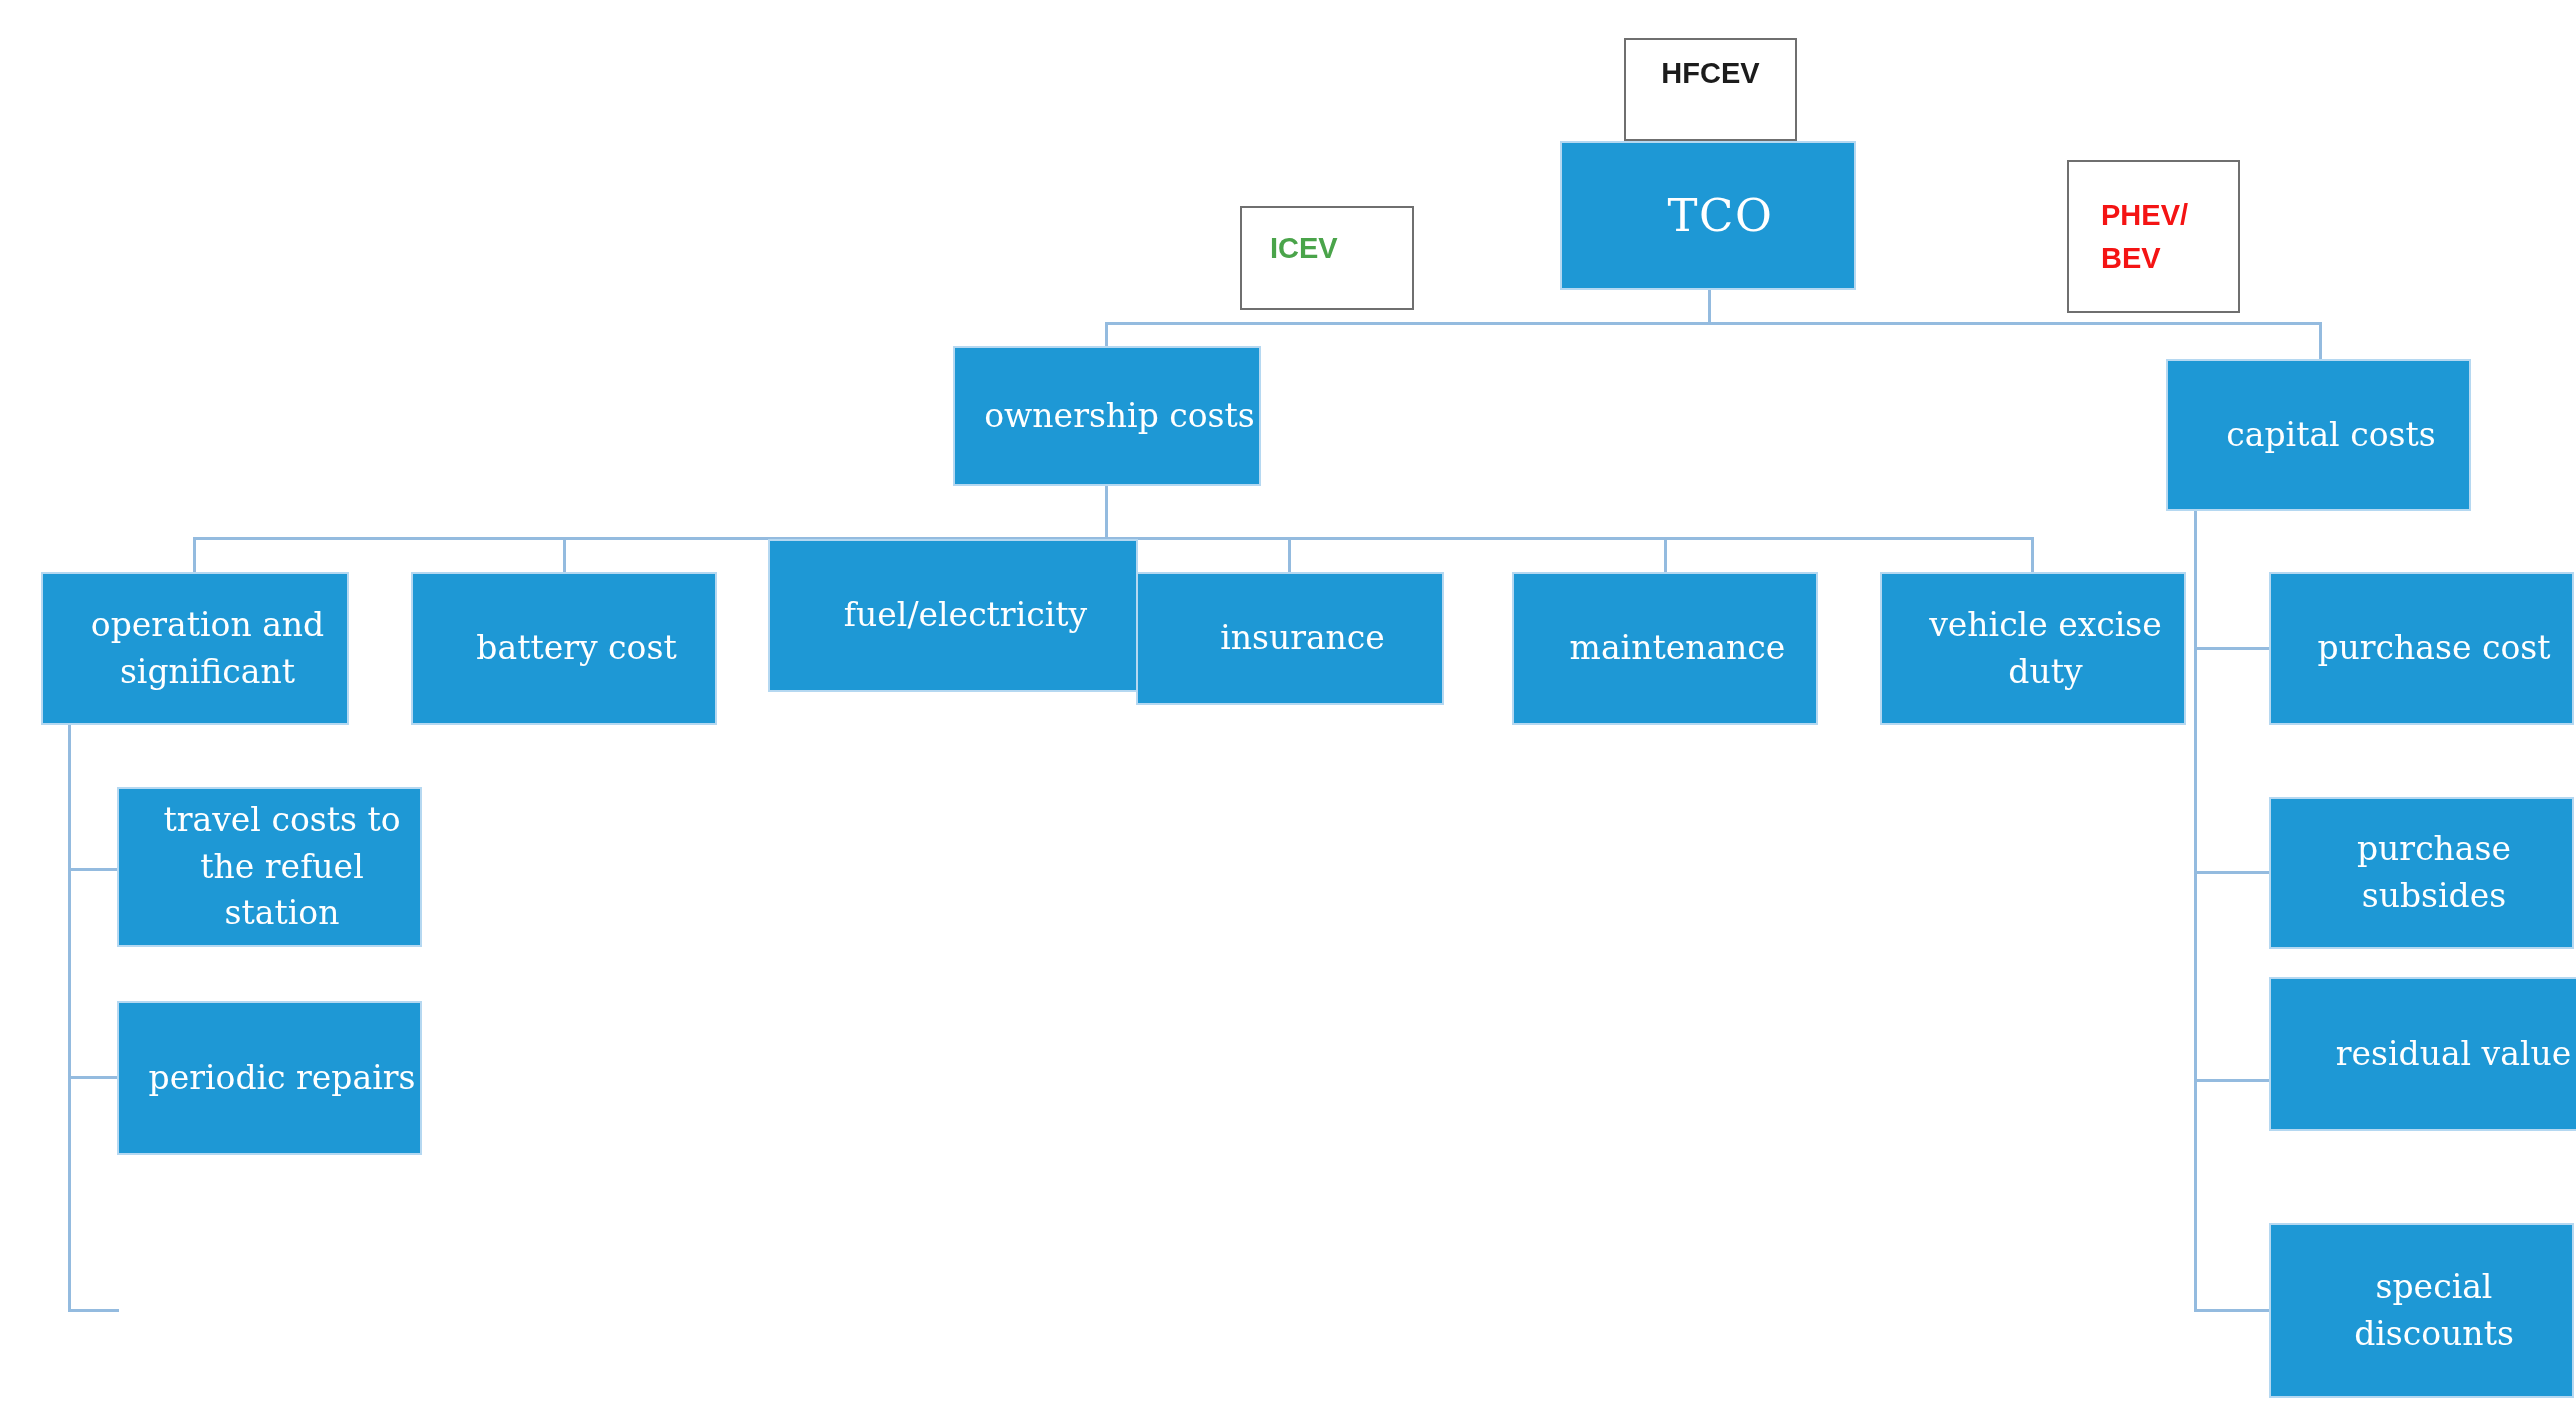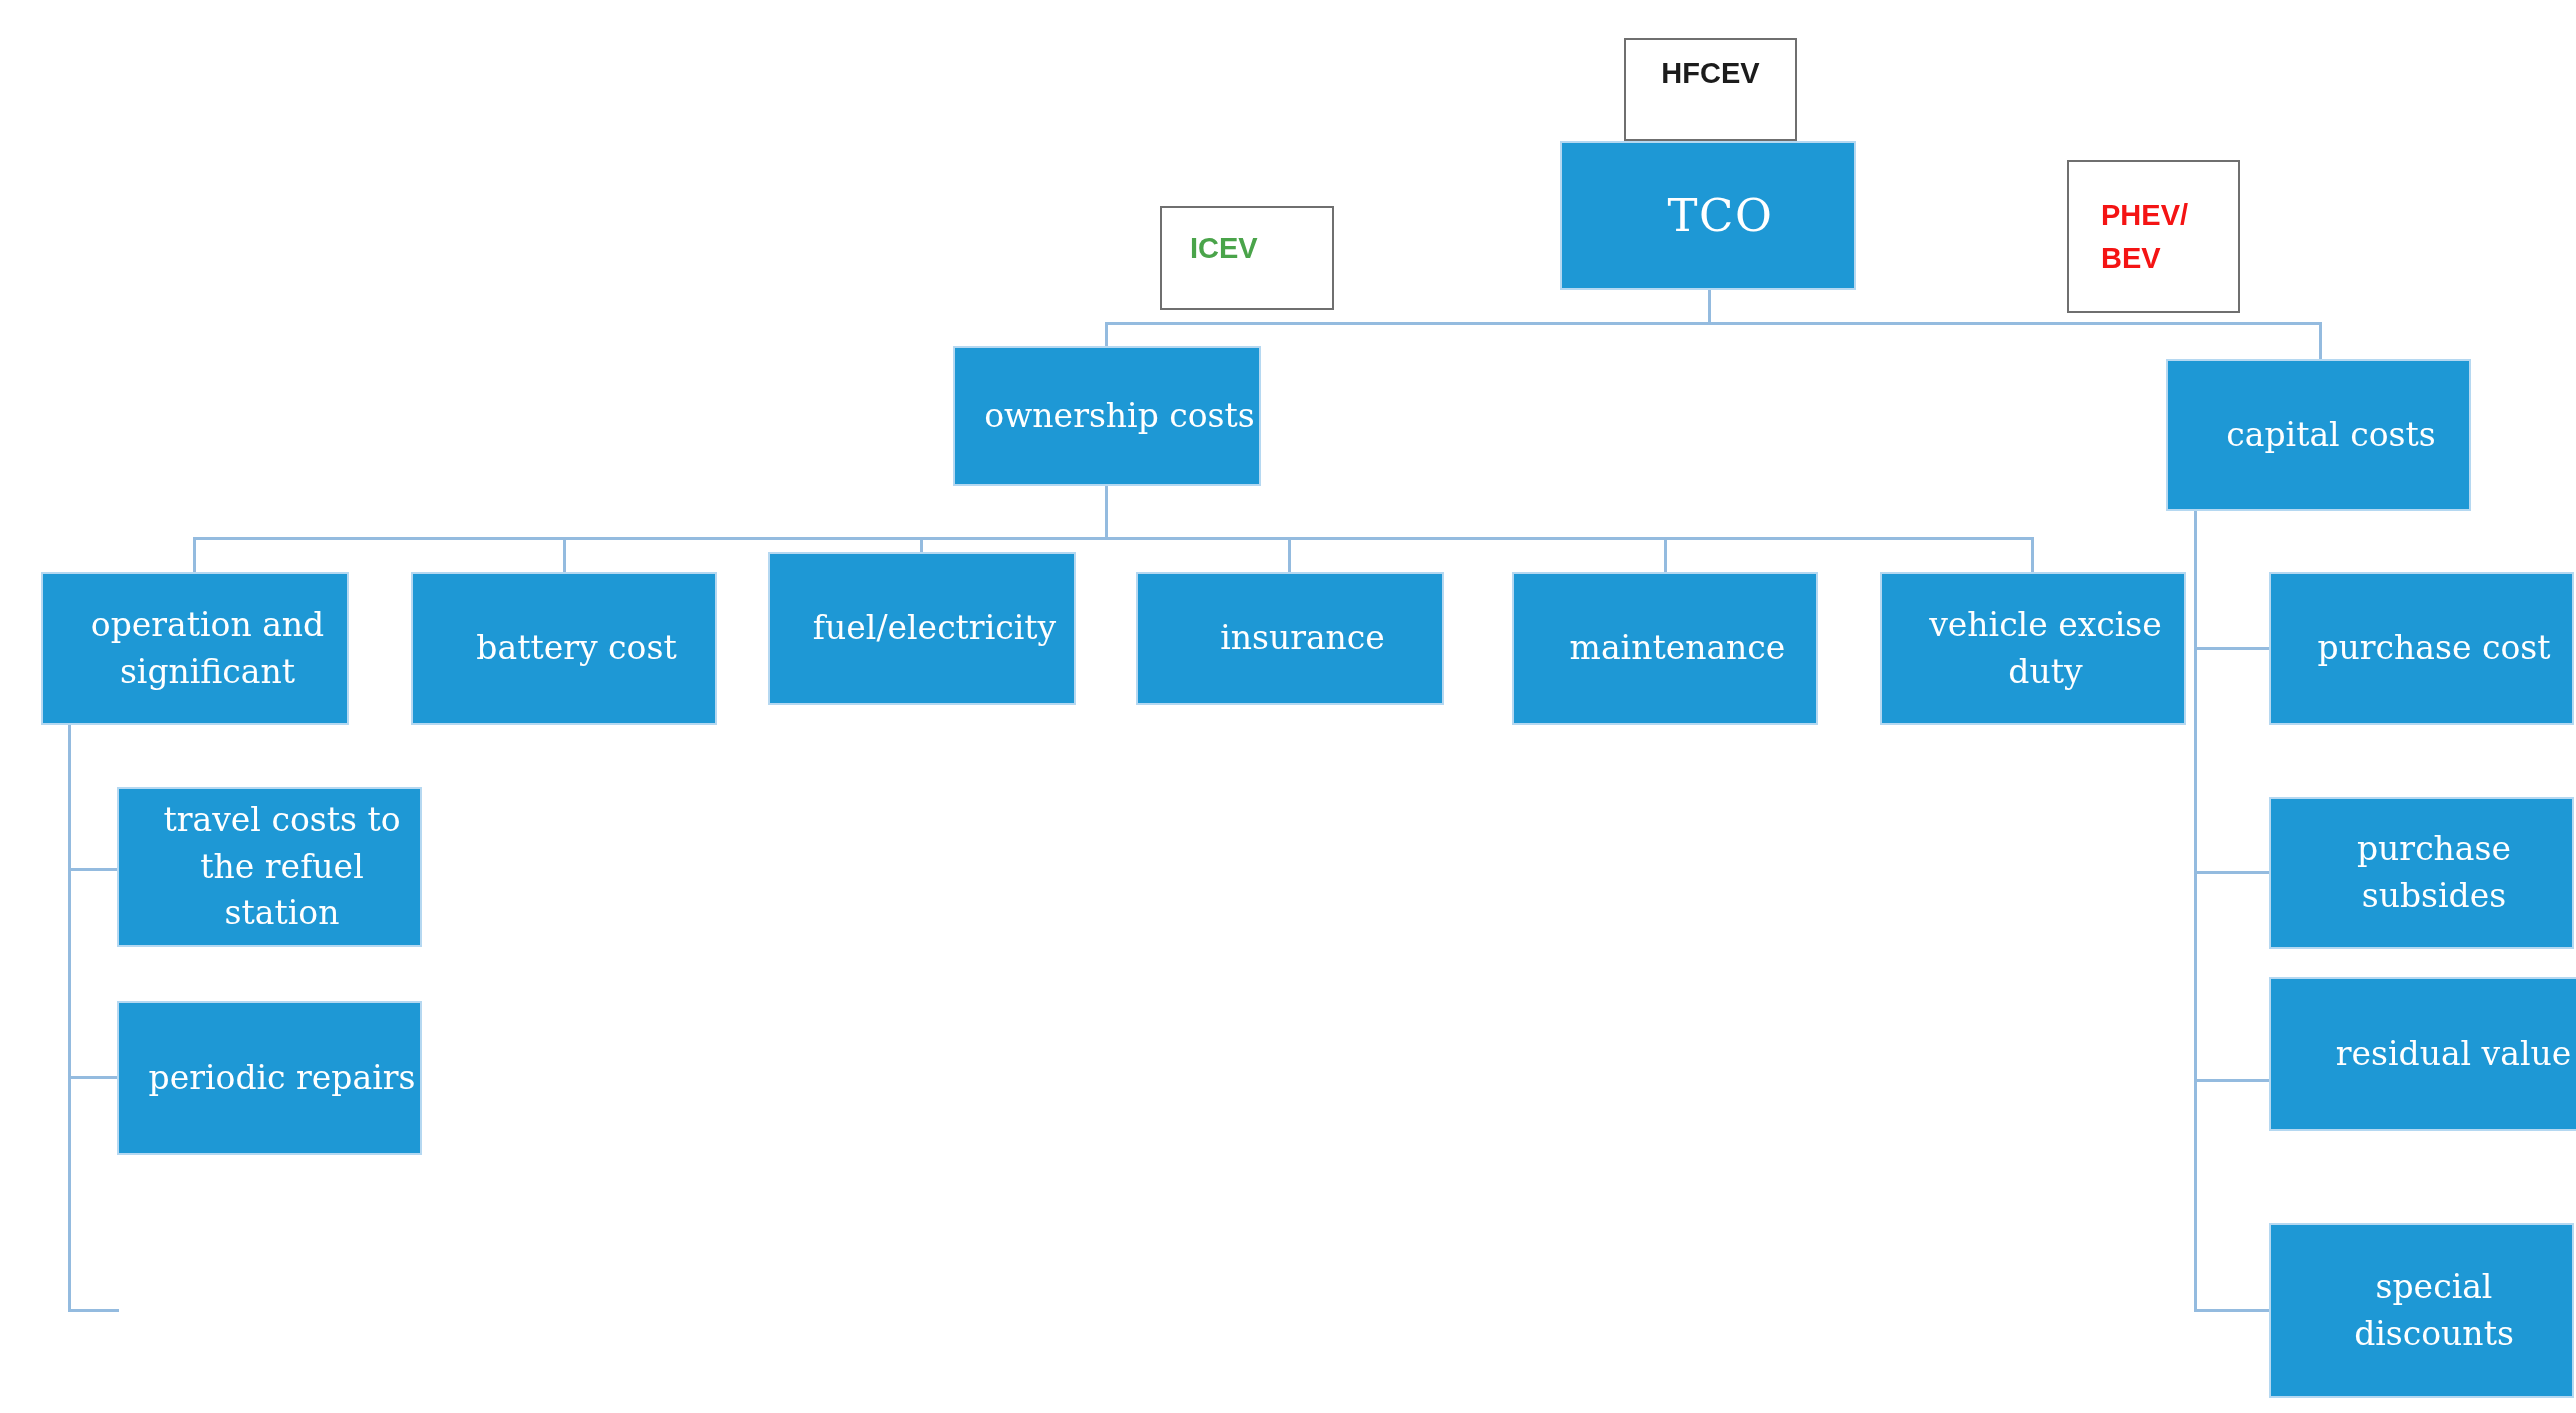"ICEV" div.labelbox { left: 1160px -> 1240px }
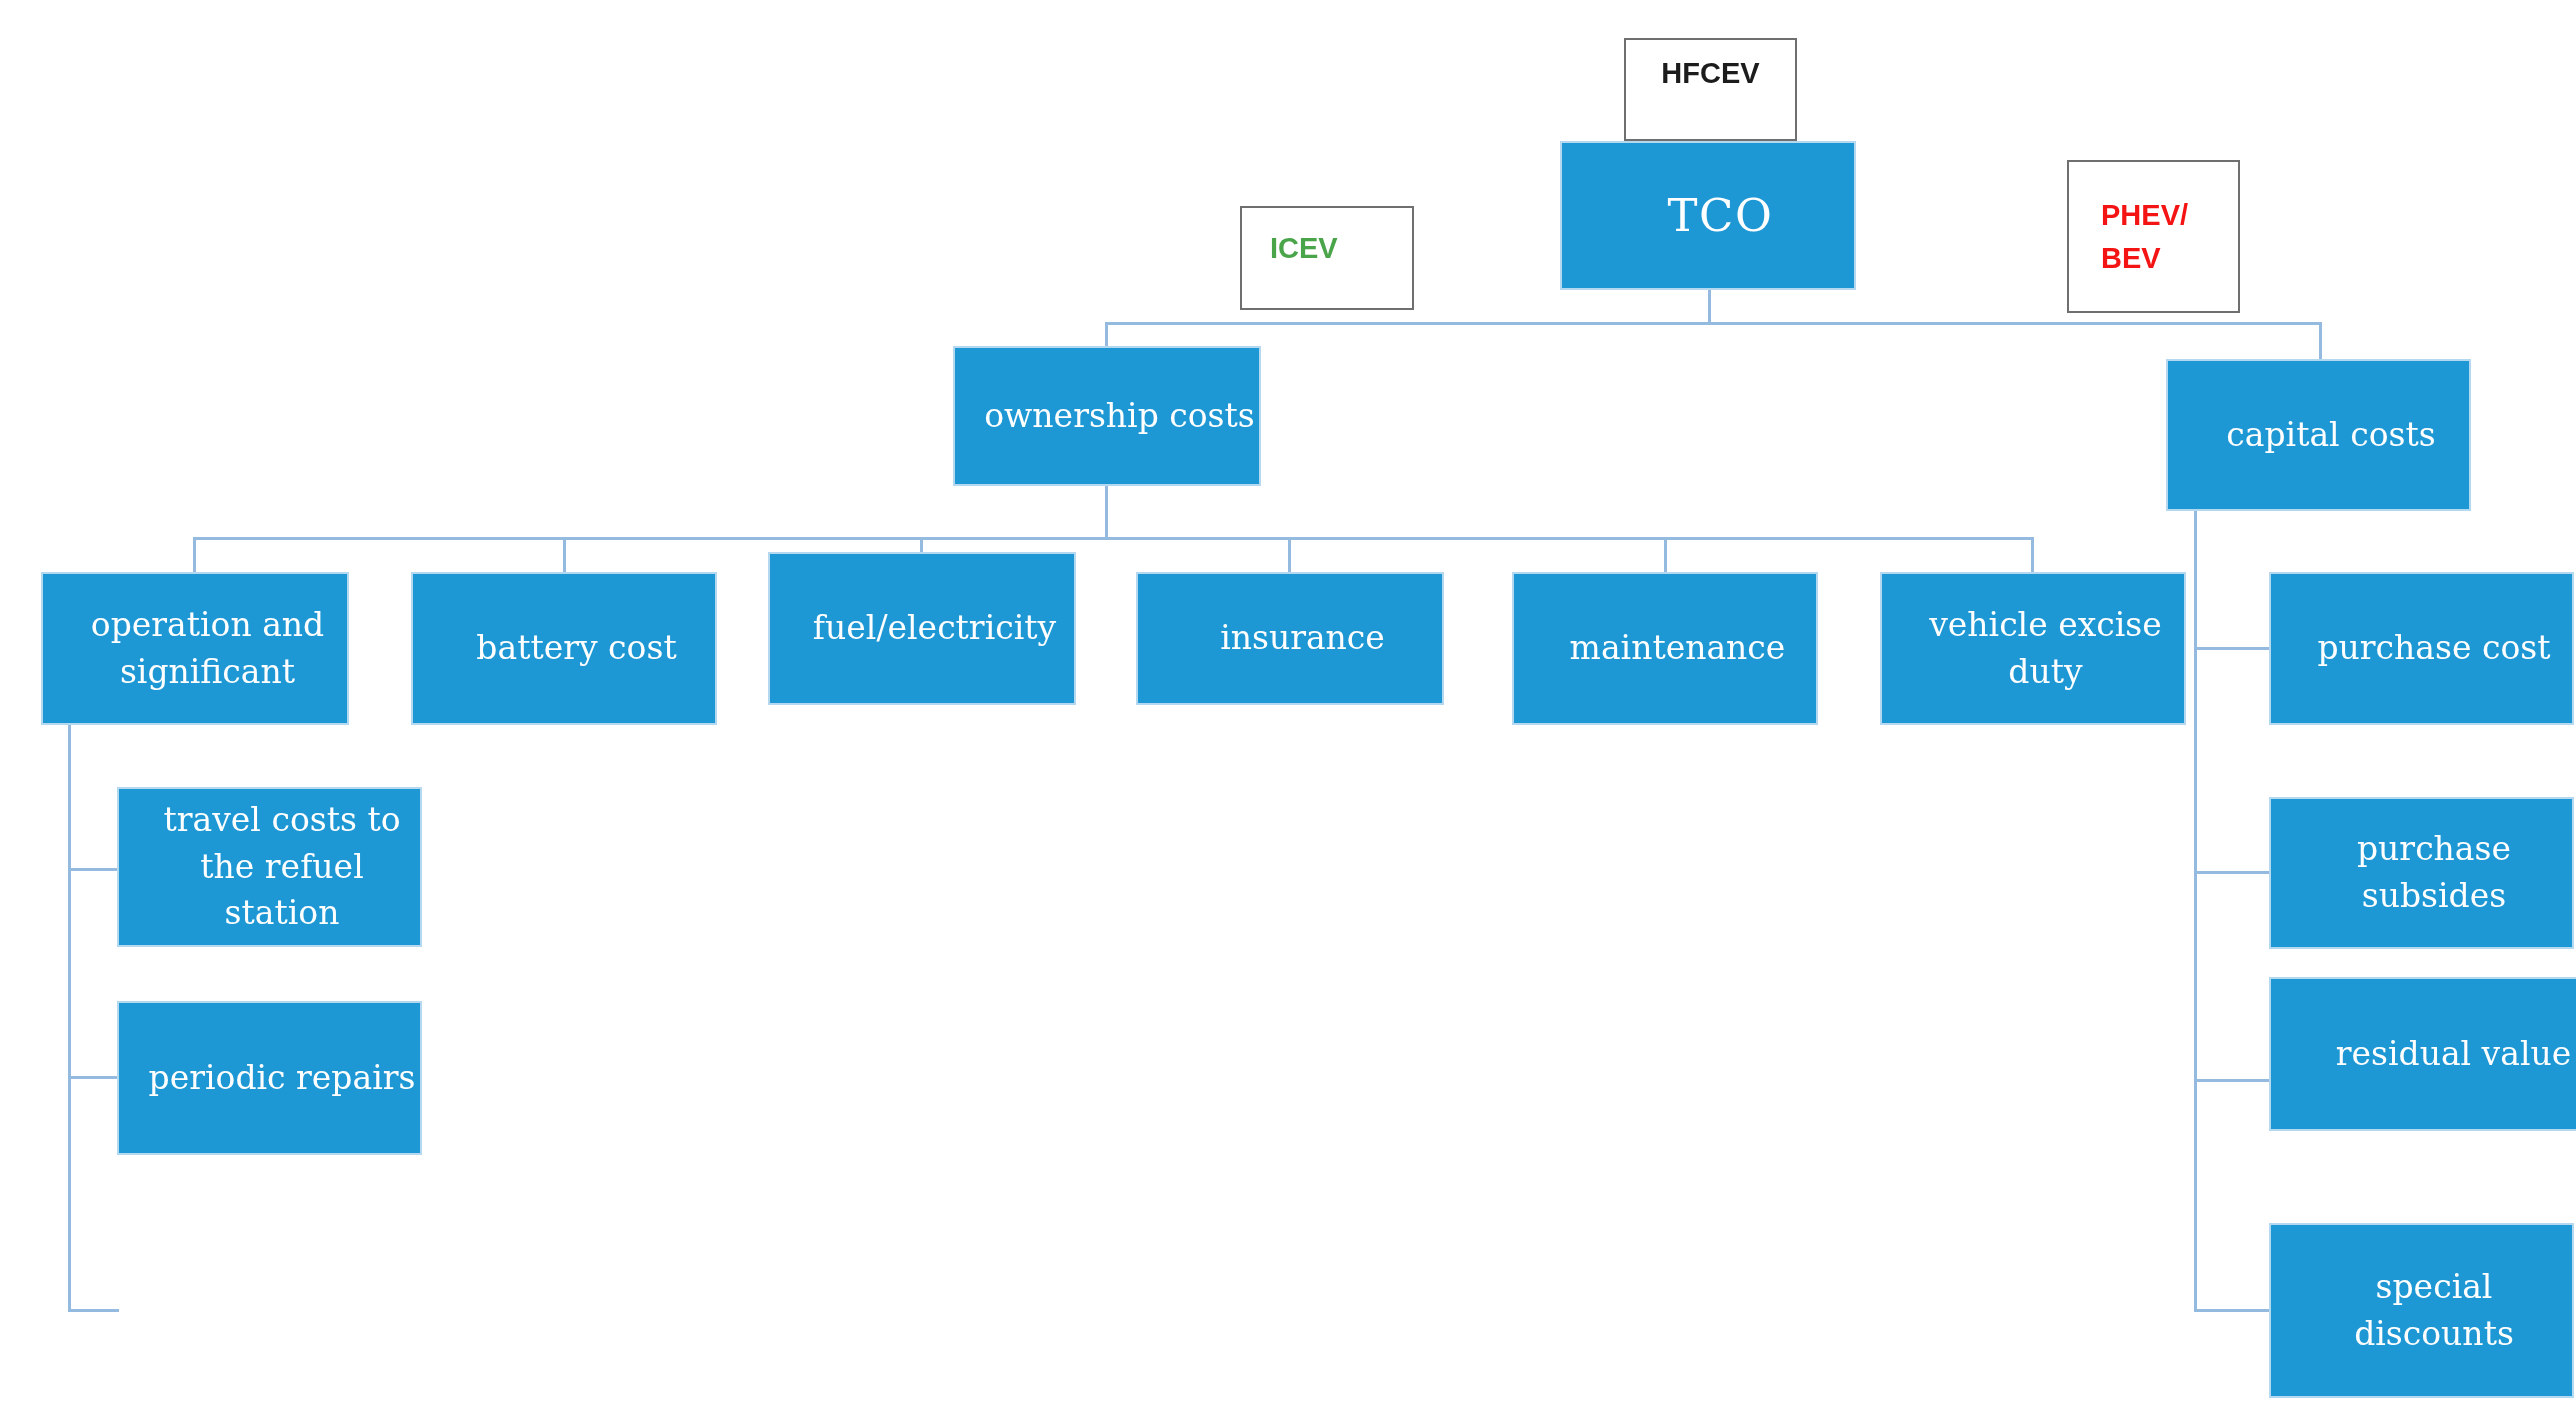"fuel/electricity" div.node { top: 552px -> 539px; width: 308px -> 370px }
